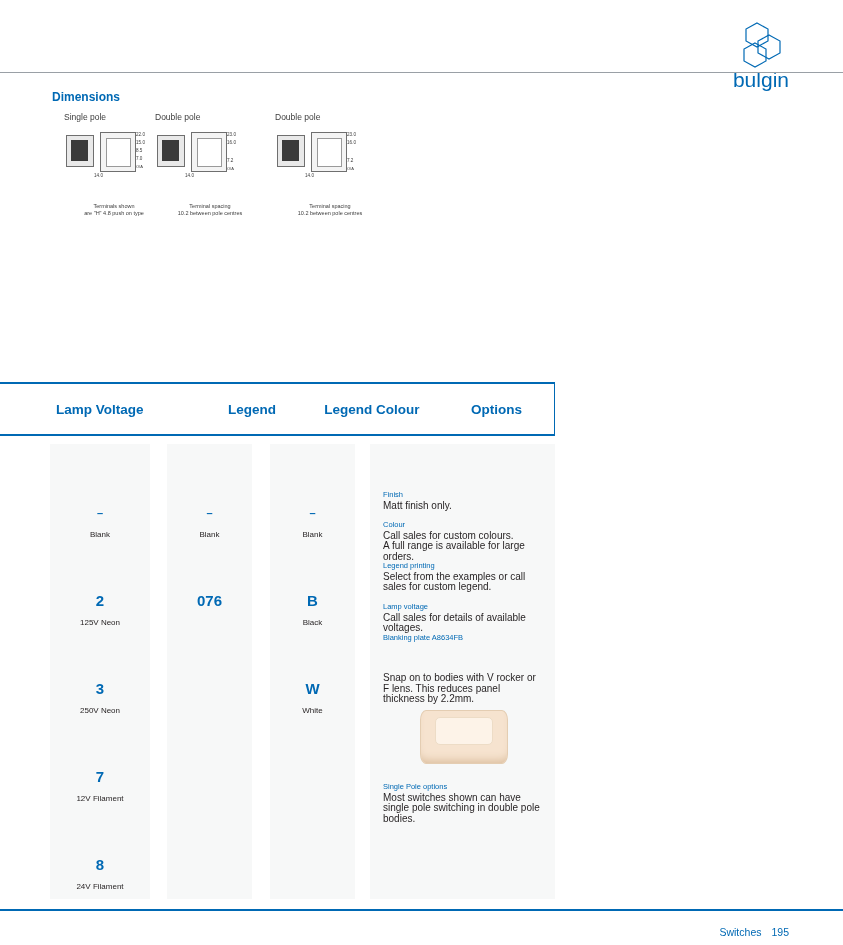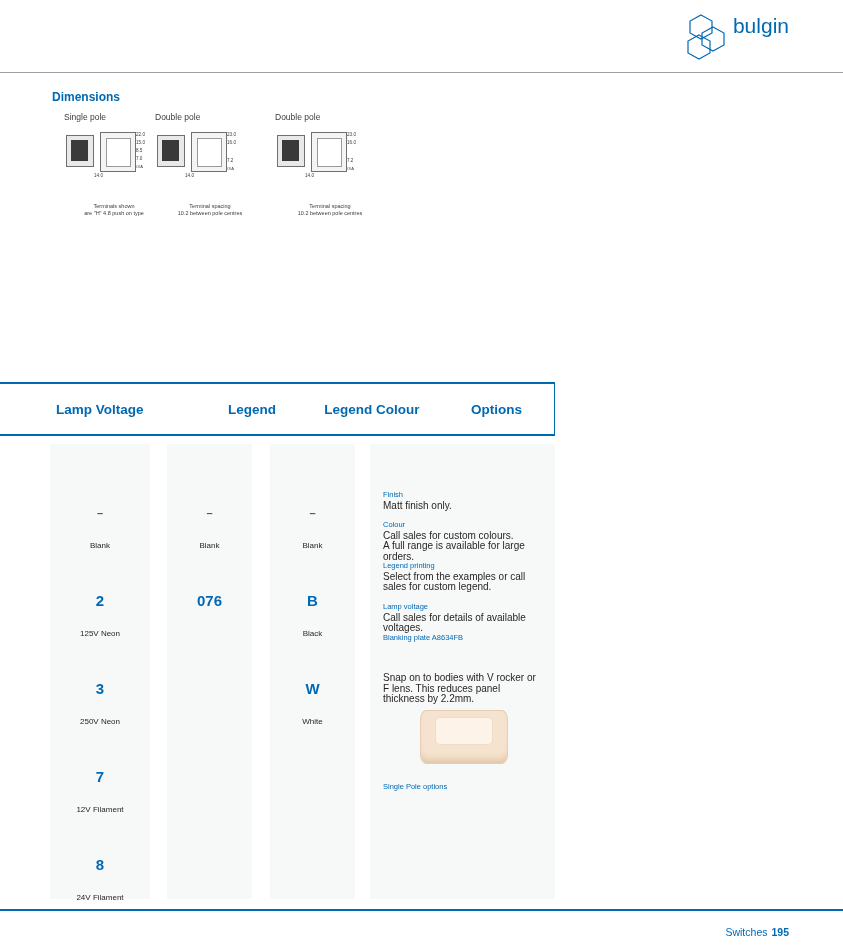"bulgin" .logo-wrap { align-items: flex-start -> flex-end; flex-direction: none -> column; top: 14px -> 22px }
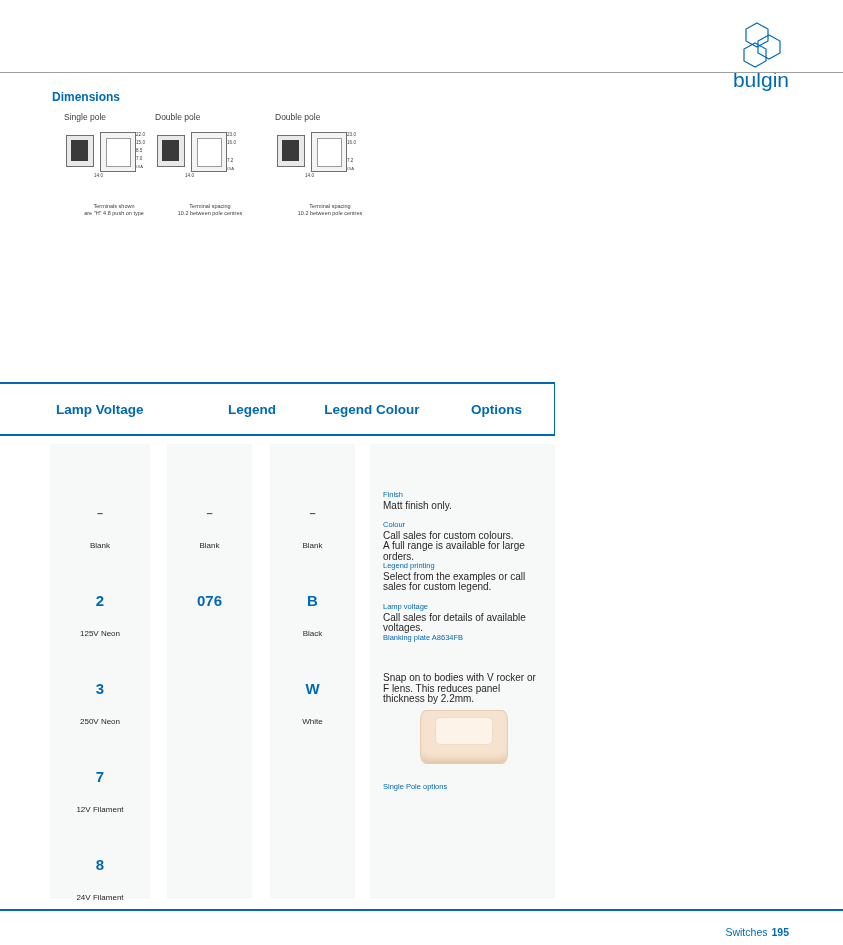"Blank" .cell .desc { margin-top: 18px -> 7px }
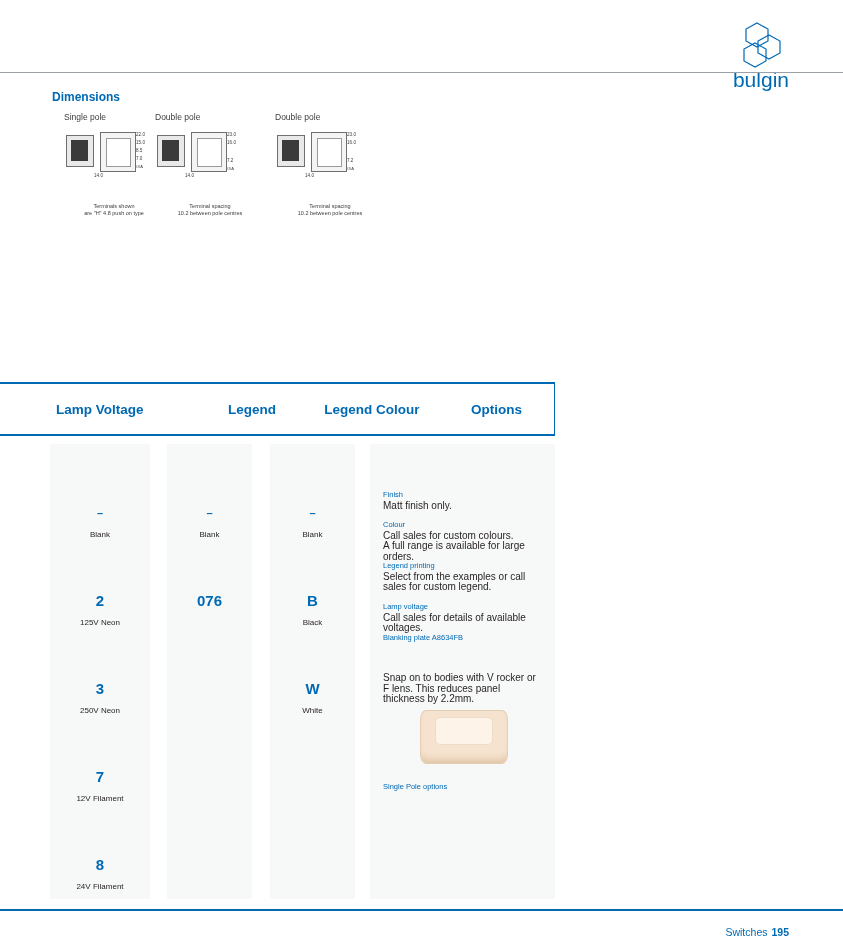"Most switches shown can have" div.opt-body { html: none -> <div>Most switches shown can have single pole switching in double pole bodies.</div> }
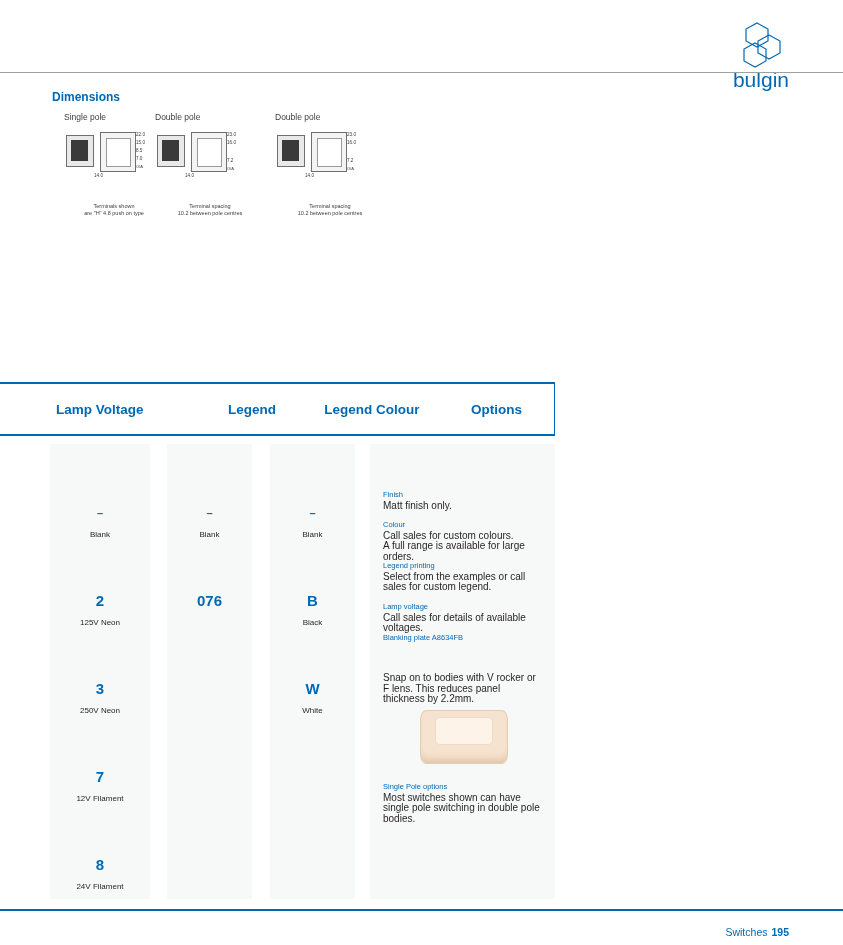"195" .footer-text .pg { font-weight: bold -> normal; margin-left: 4px -> 10px }
